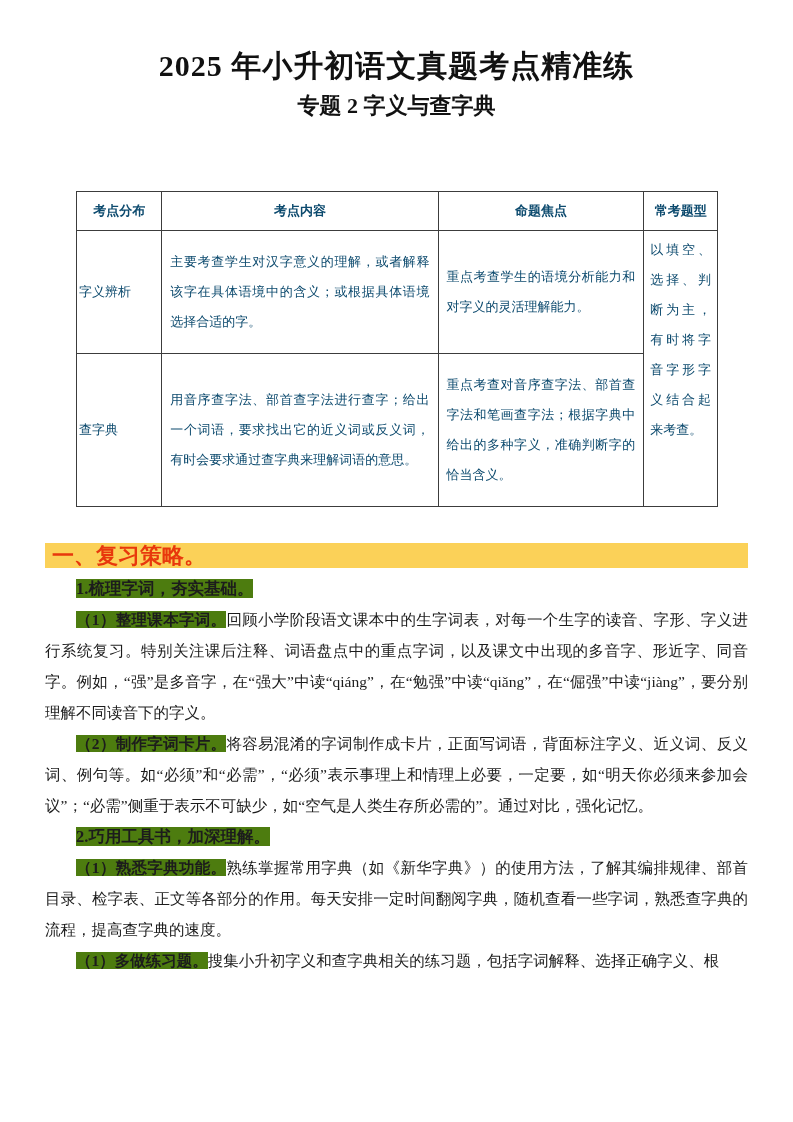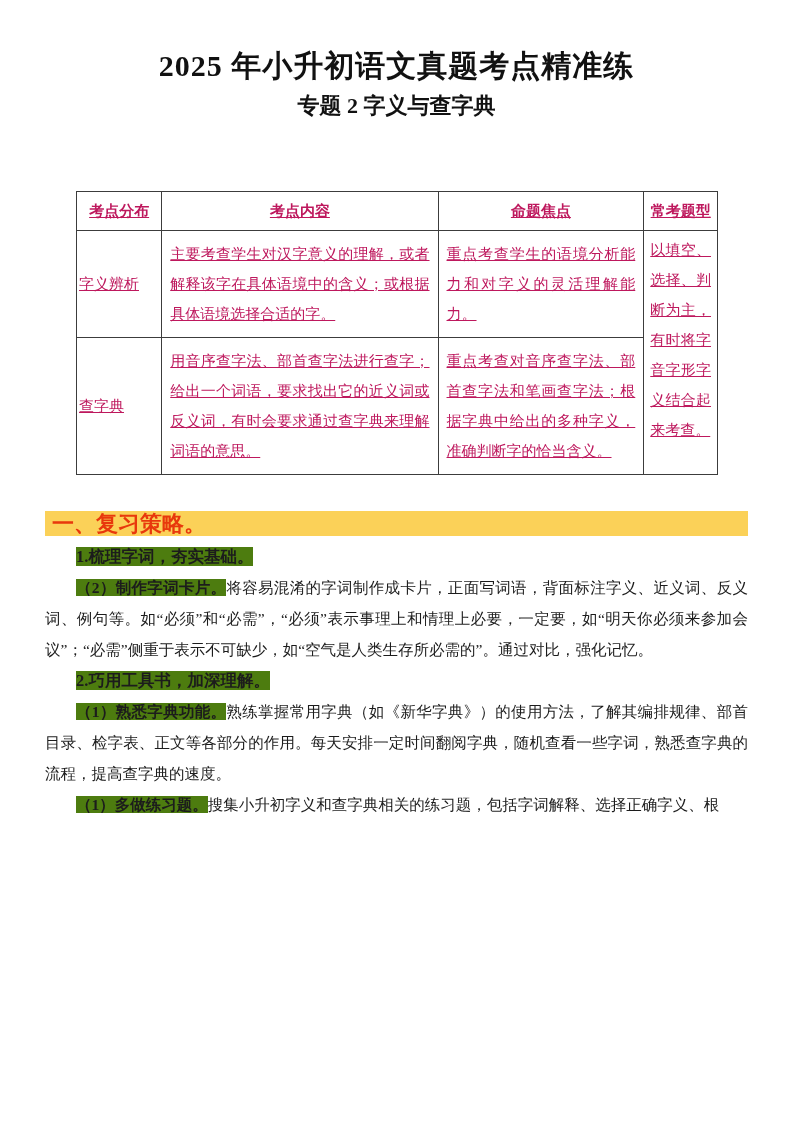"考点分布" .exam th, .exam td { color: #be185d -> #0c4a6e; font-size: 15px -> 13px; text-decoration: underline -> none }
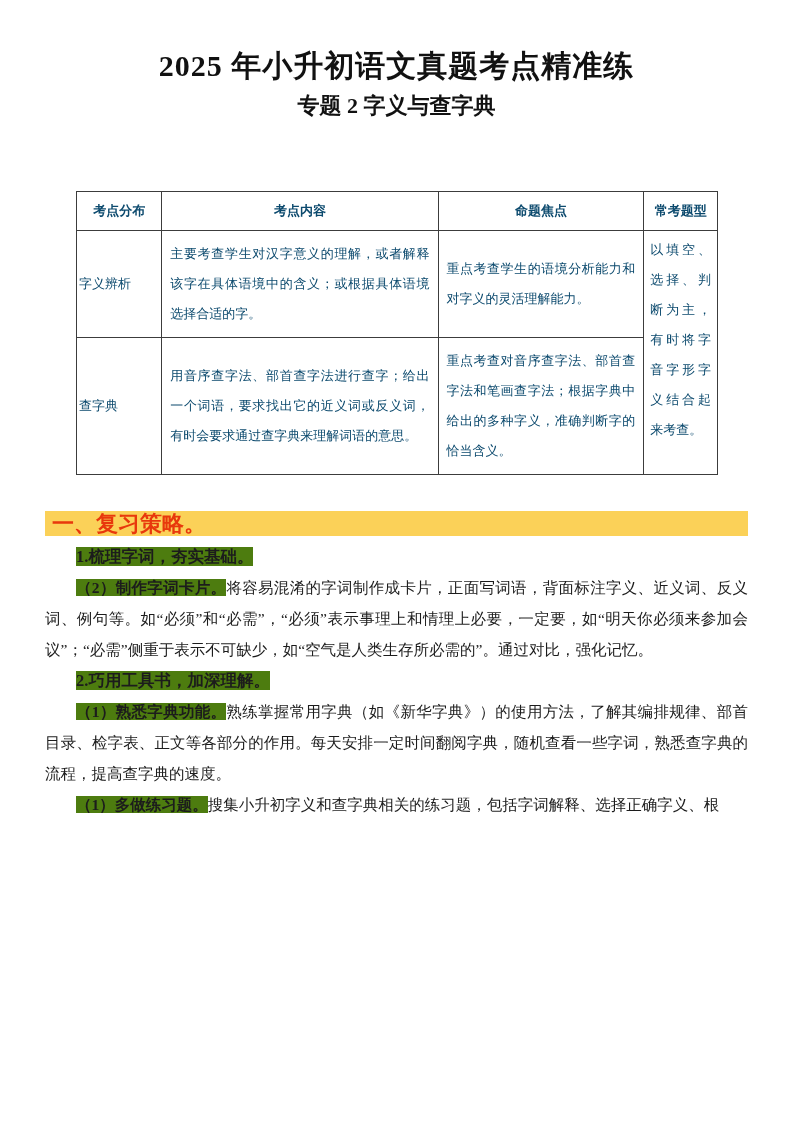"主要考查学生对汉字意义的理解，或者解释该字在具体语境中的含义；或根据具体语境选择" .exam td { padding: 8px 8px -> 16px 8px }
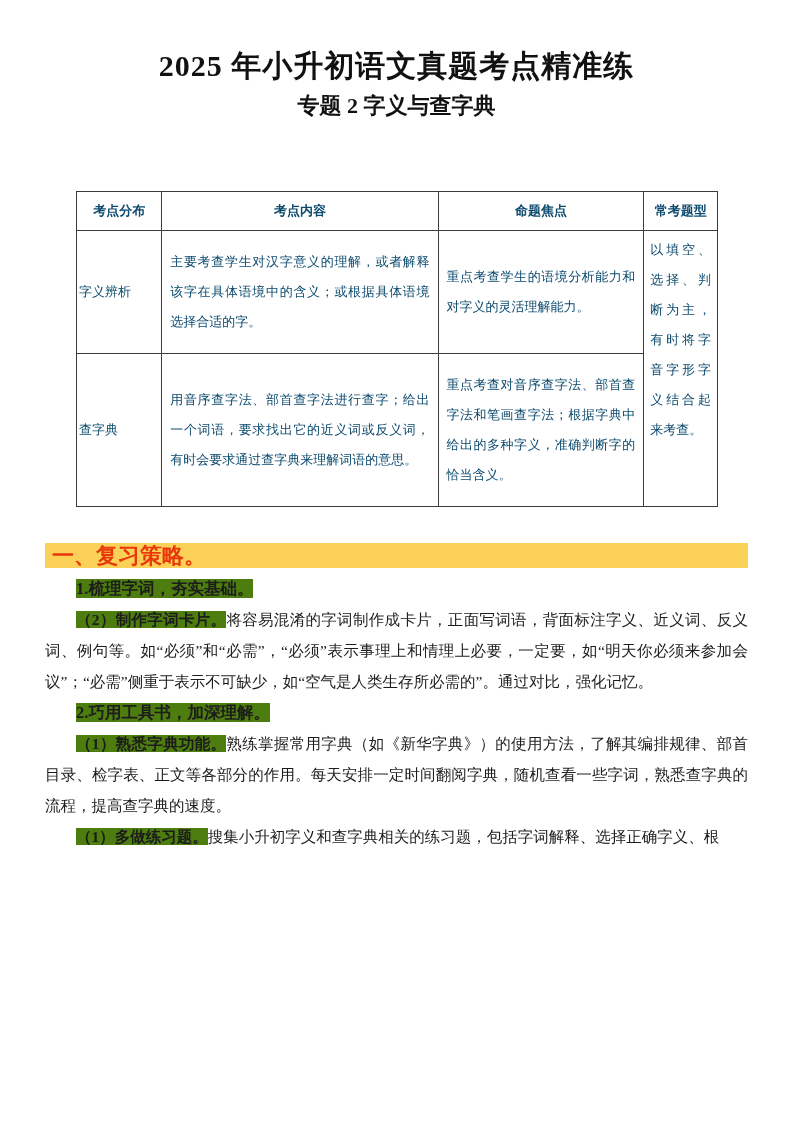"（1）整理课本字词。回顾小学阶段语文课本中的生字词表，对每一个生字的读音、字形、" p.body { html: none -> <p><span>（1）整理课本字词。</span><span>回顾小学阶段语文课本中的生字词表，对每一个生字的读音、字形、字义进行系统复习。特别关注课后注释、词语盘点中的重点字词，以及课文中出现的多音字、形近字、同音字。例如，“强”是多音字，在“强大”中读“qiáng”，在“勉强”中读“qiǎng”，在“倔强”中读“jiàng”，要分别理解不同读音下的字义。</span></p> }
